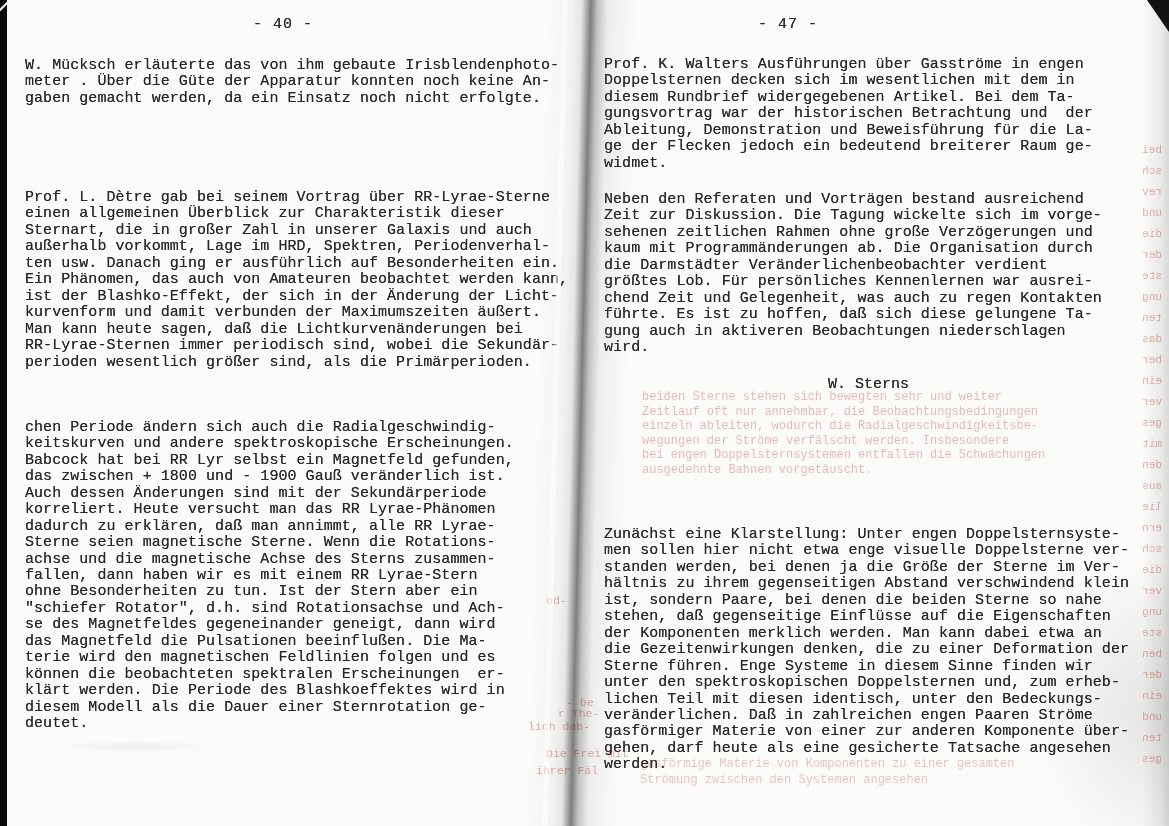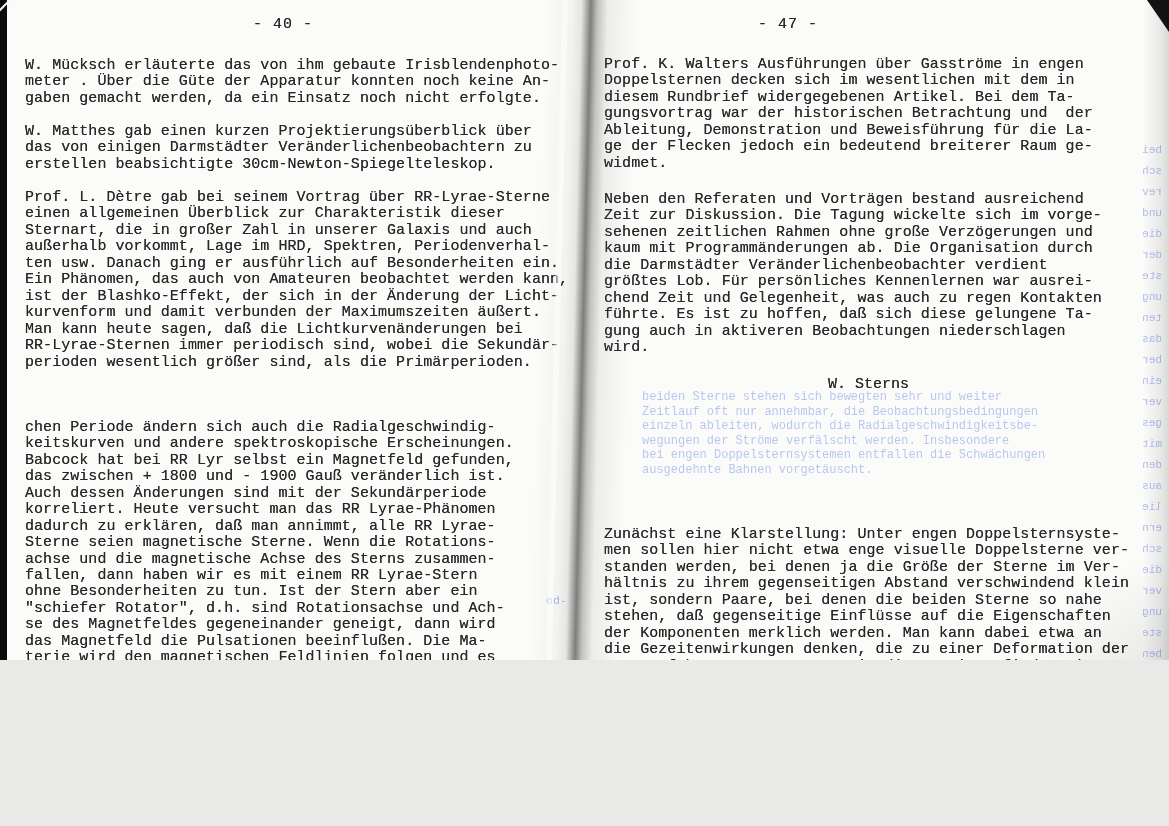"- 40 -" .scan { height: 660px -> 826px }
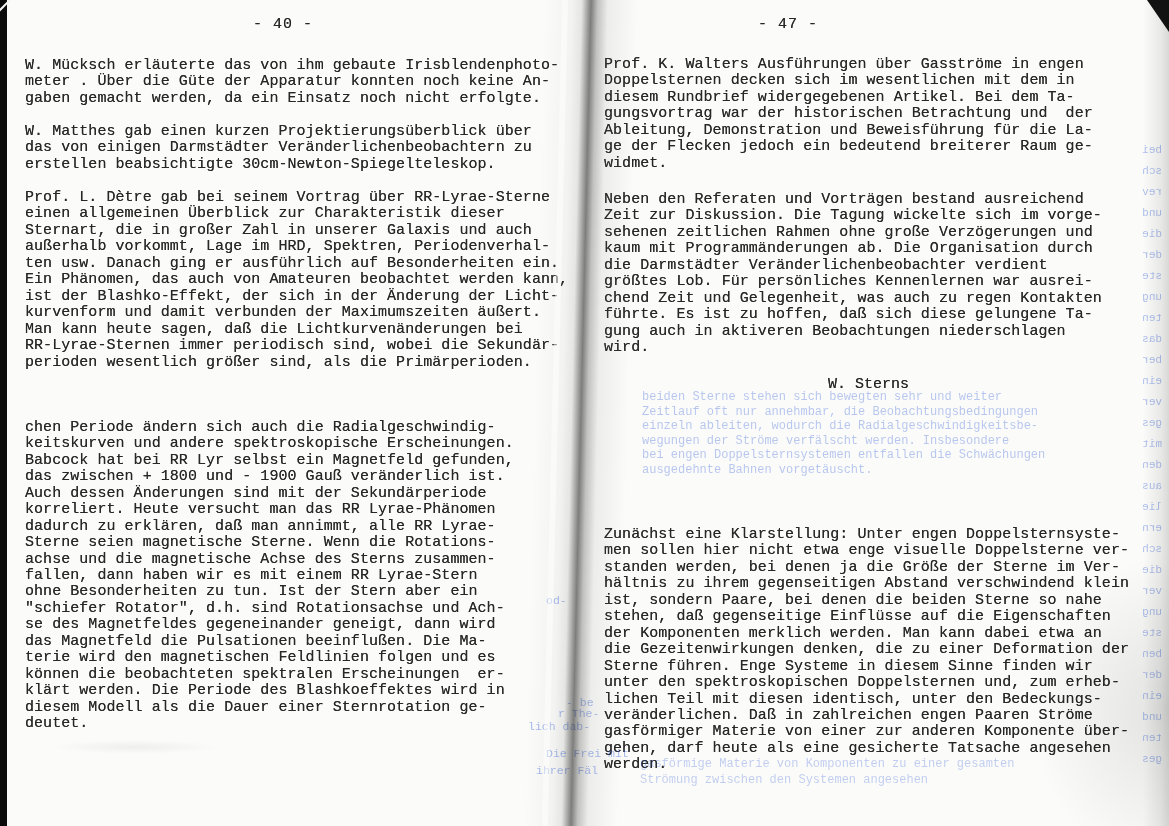"W. Matthes gab einen kurzen" div.para { html: <div>W. Matthes gab einen kurzen Projektierungsüberblick über das von einigen Darmstädter Veränderlichenbeobachtern zu erstellen beabsichtigte 30cm-Newton-Spiegelteleskop.</div> -> none }
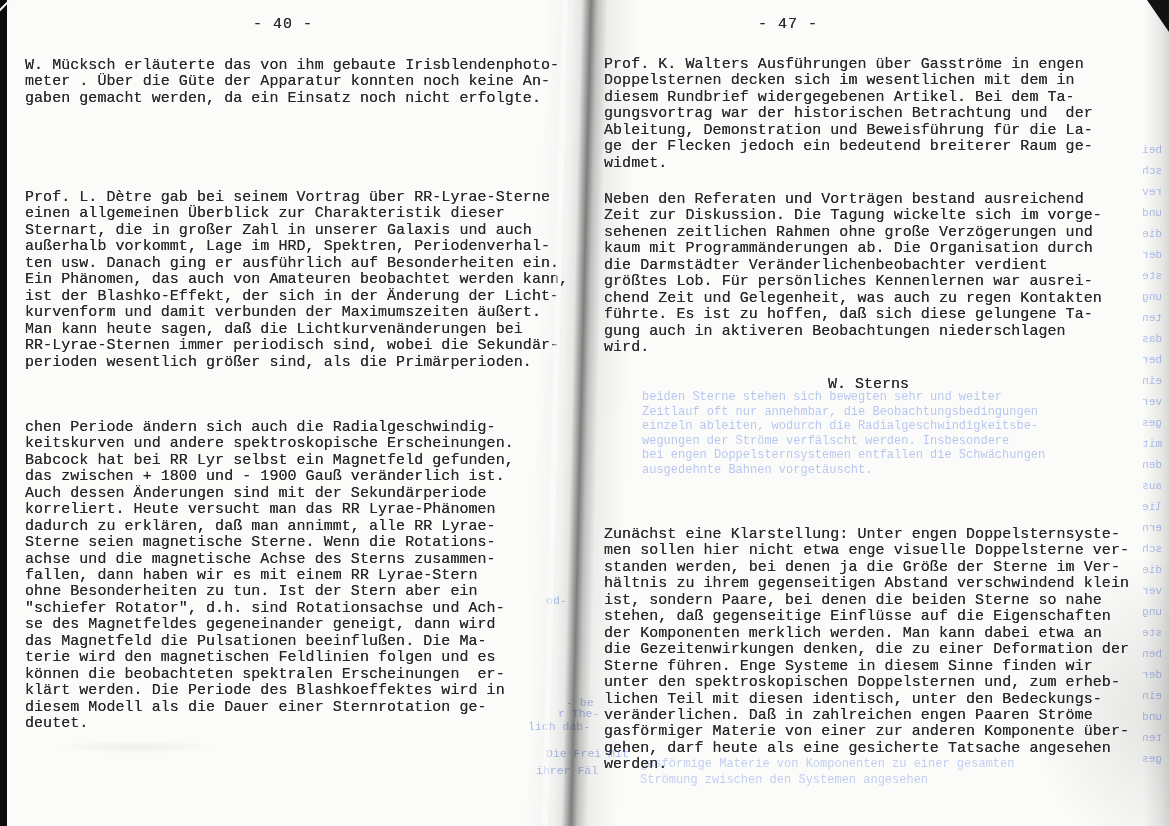"beiden Sterne stehen sich bewegten" .bleed { color: #1d4ed8 -> #b91c1c }
